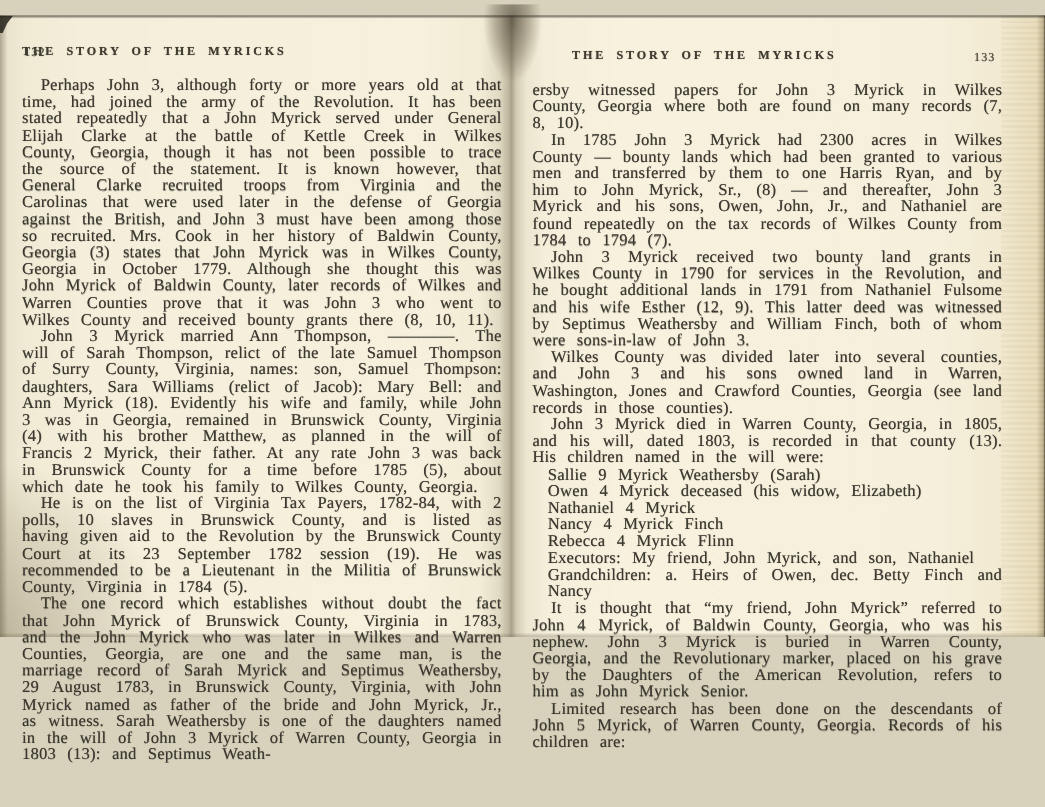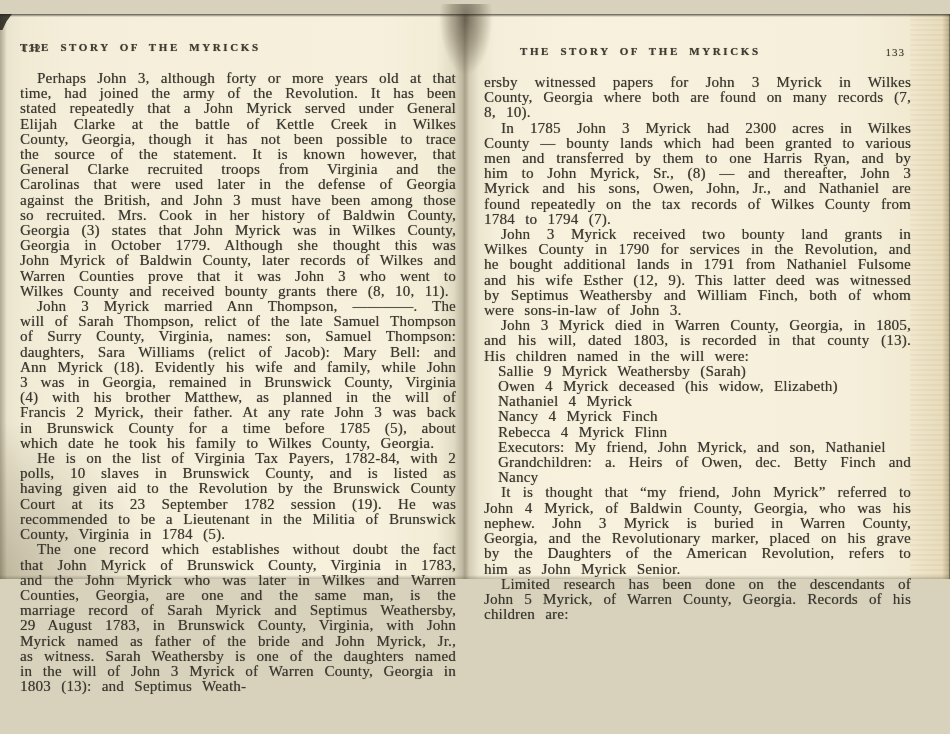"Wilkes County was divided later" p { html: none -> <p>Wilkes County was divided later into several counties, and John 3 and his sons owned land in Warren, Washington, Jones and Crawford Counties, Georgia (see land records in those counties).</p> }
